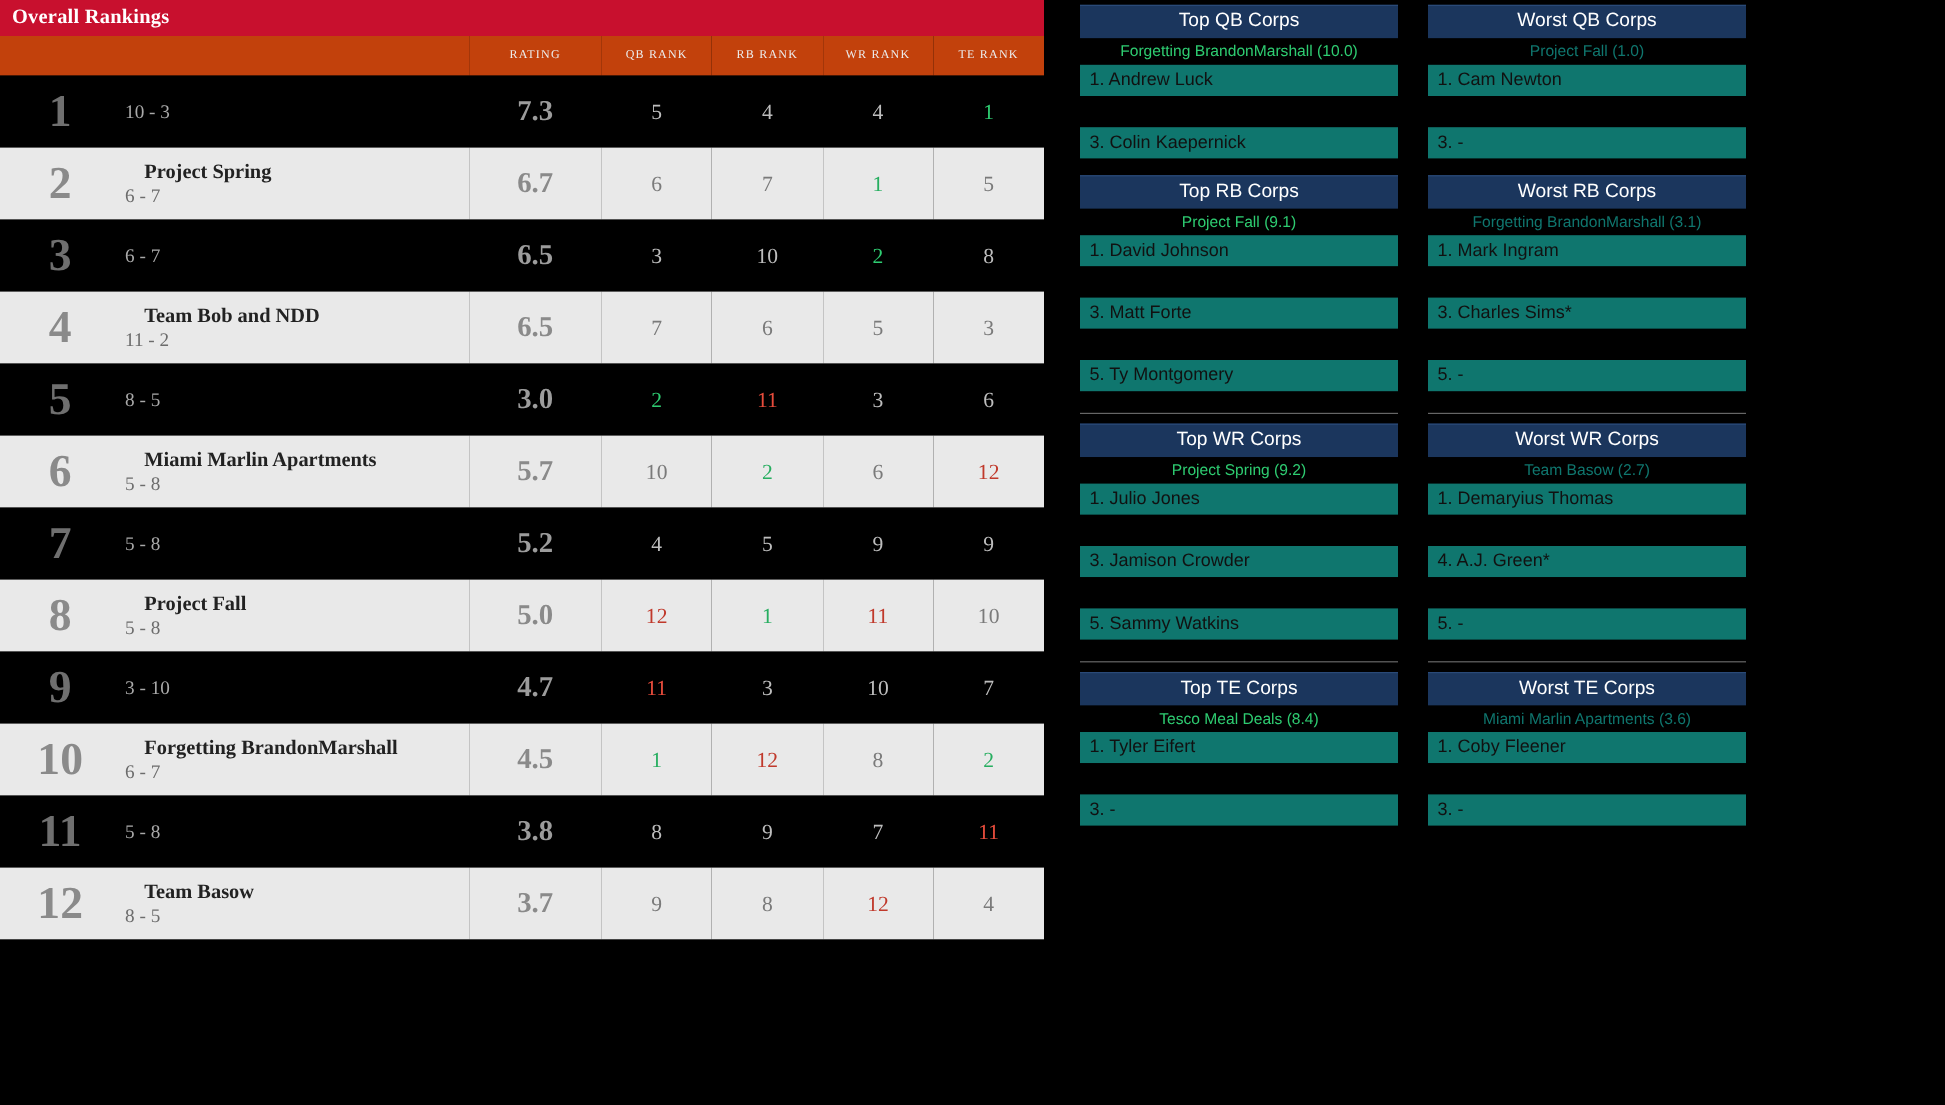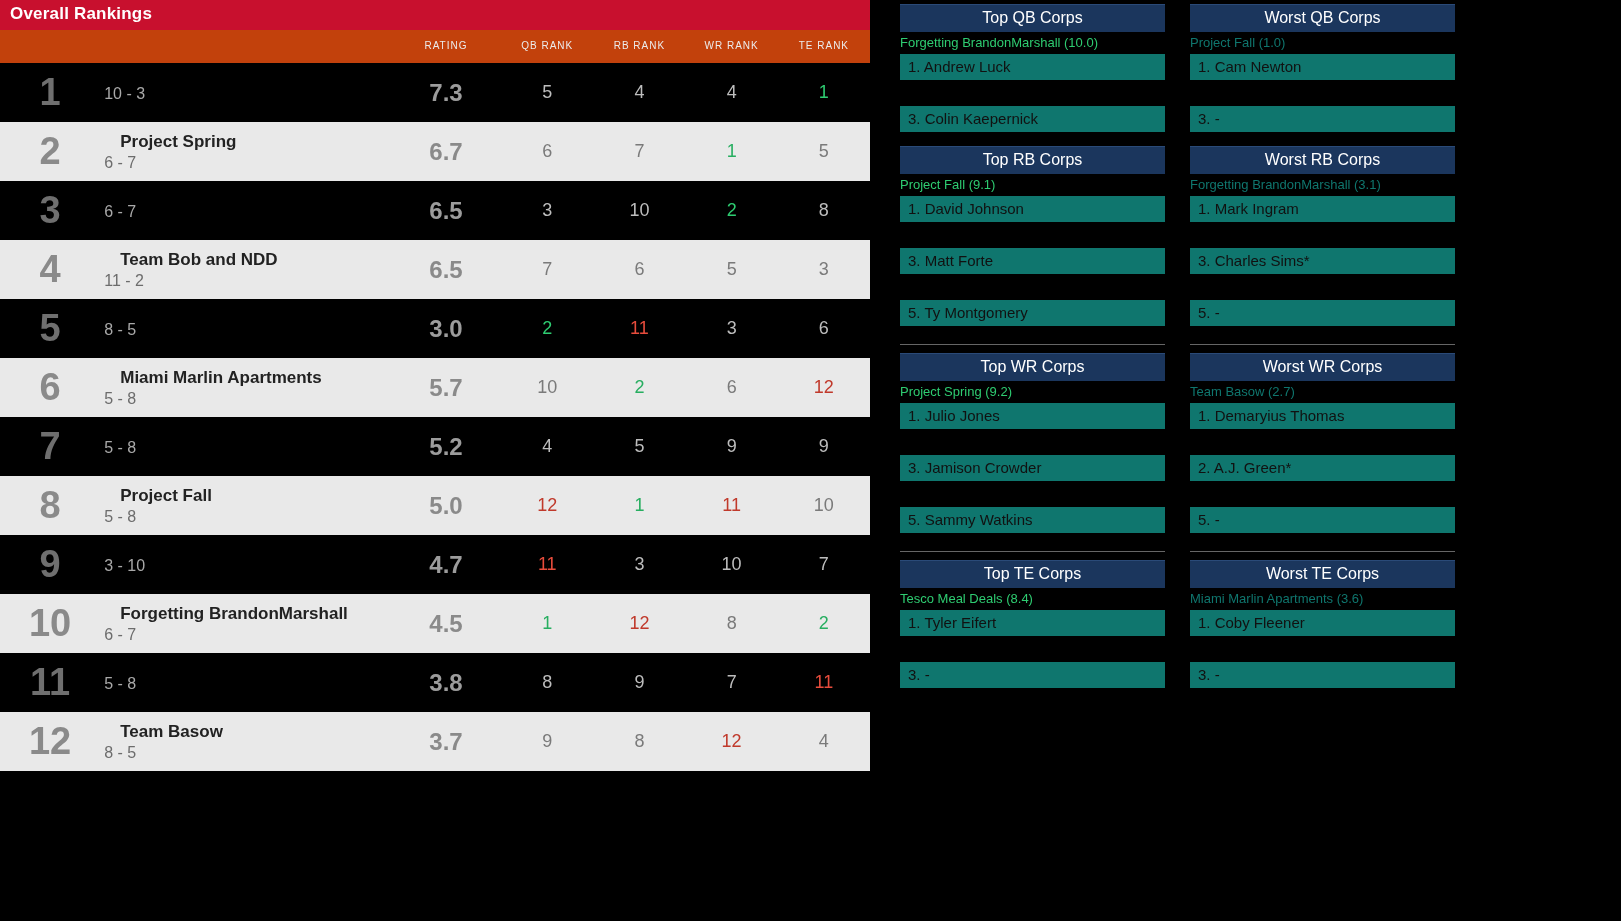"Overall Rankings" .main-col { font-family: none -> Liberation Serif, serif }
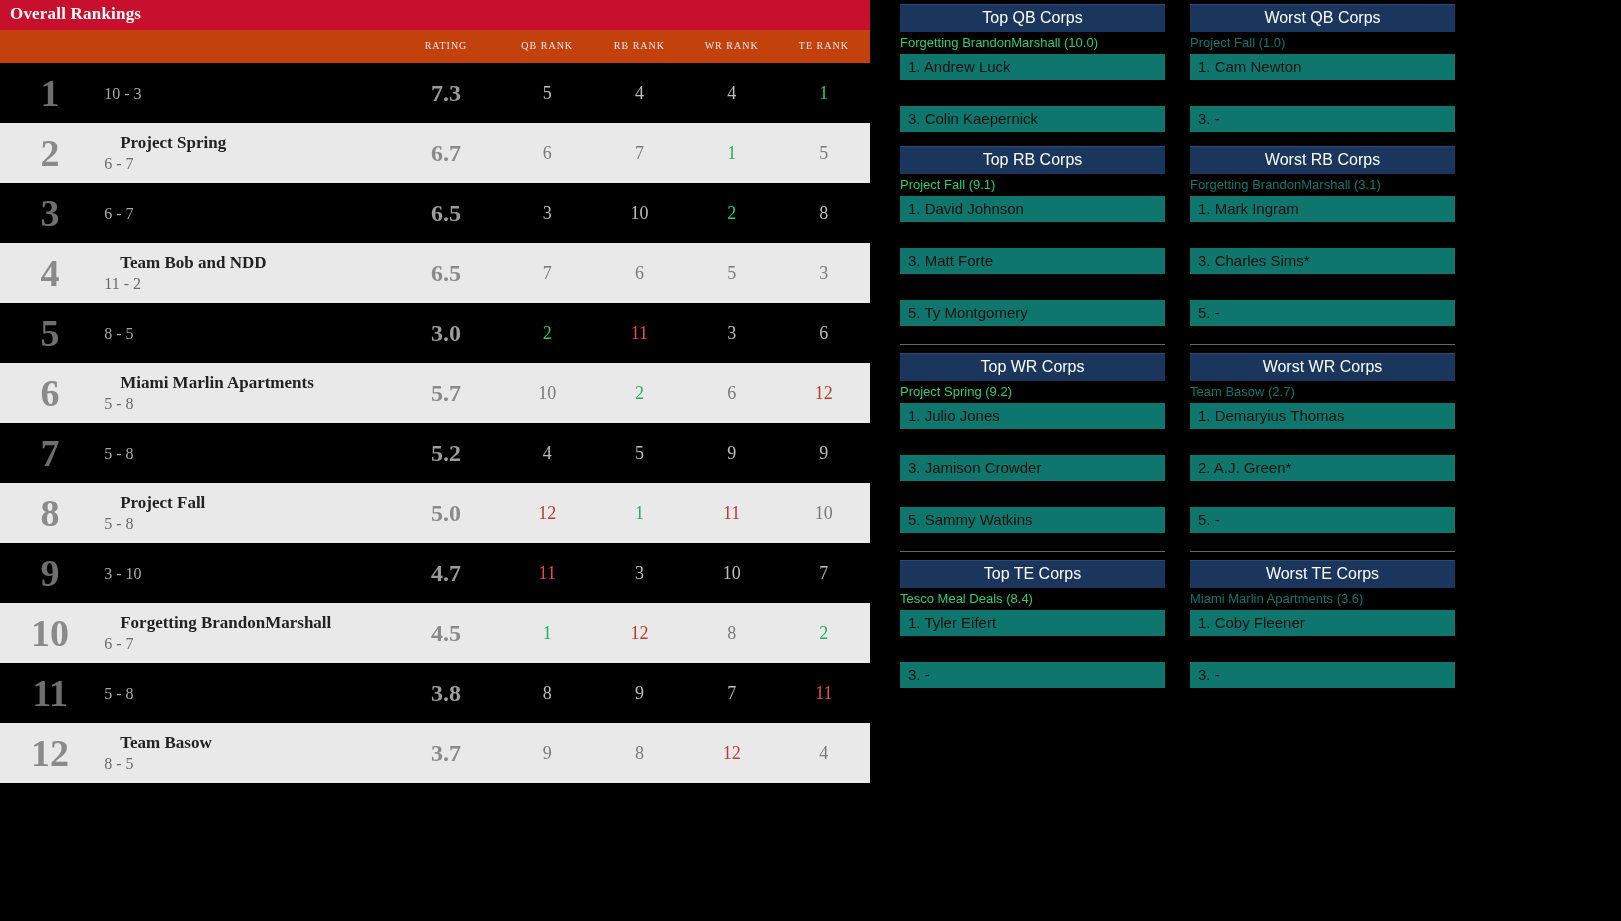"Forgetting BrandonMarshall (10.0)" .corps-sub { text-align: left -> center }
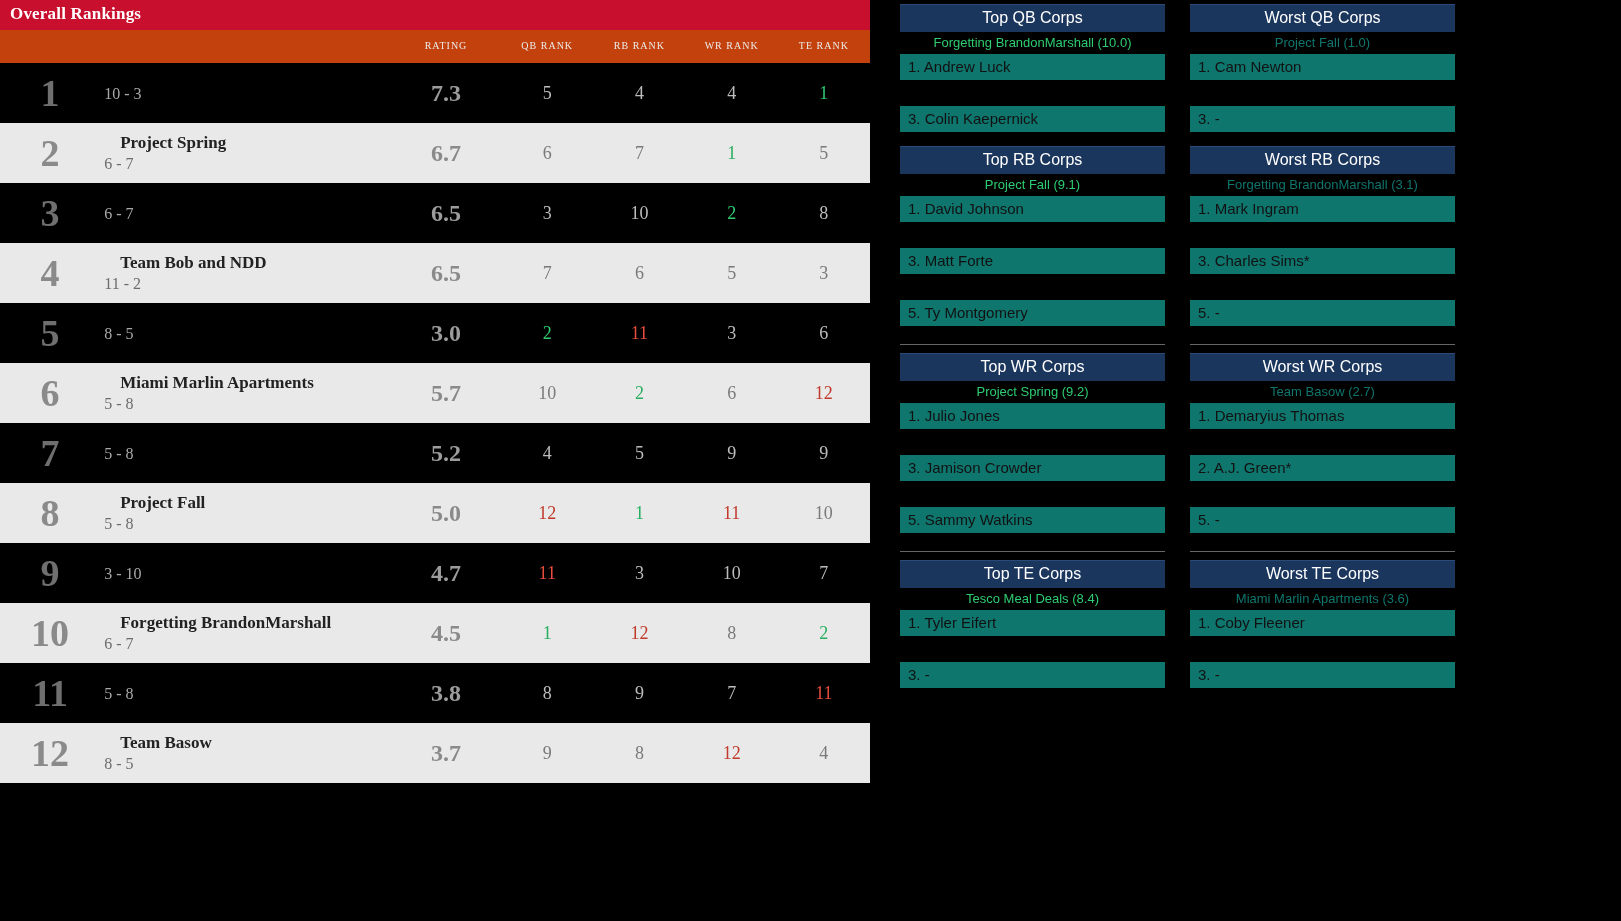"2. A.J. Green*" div.corps-row { text: 2 -> 4 }
